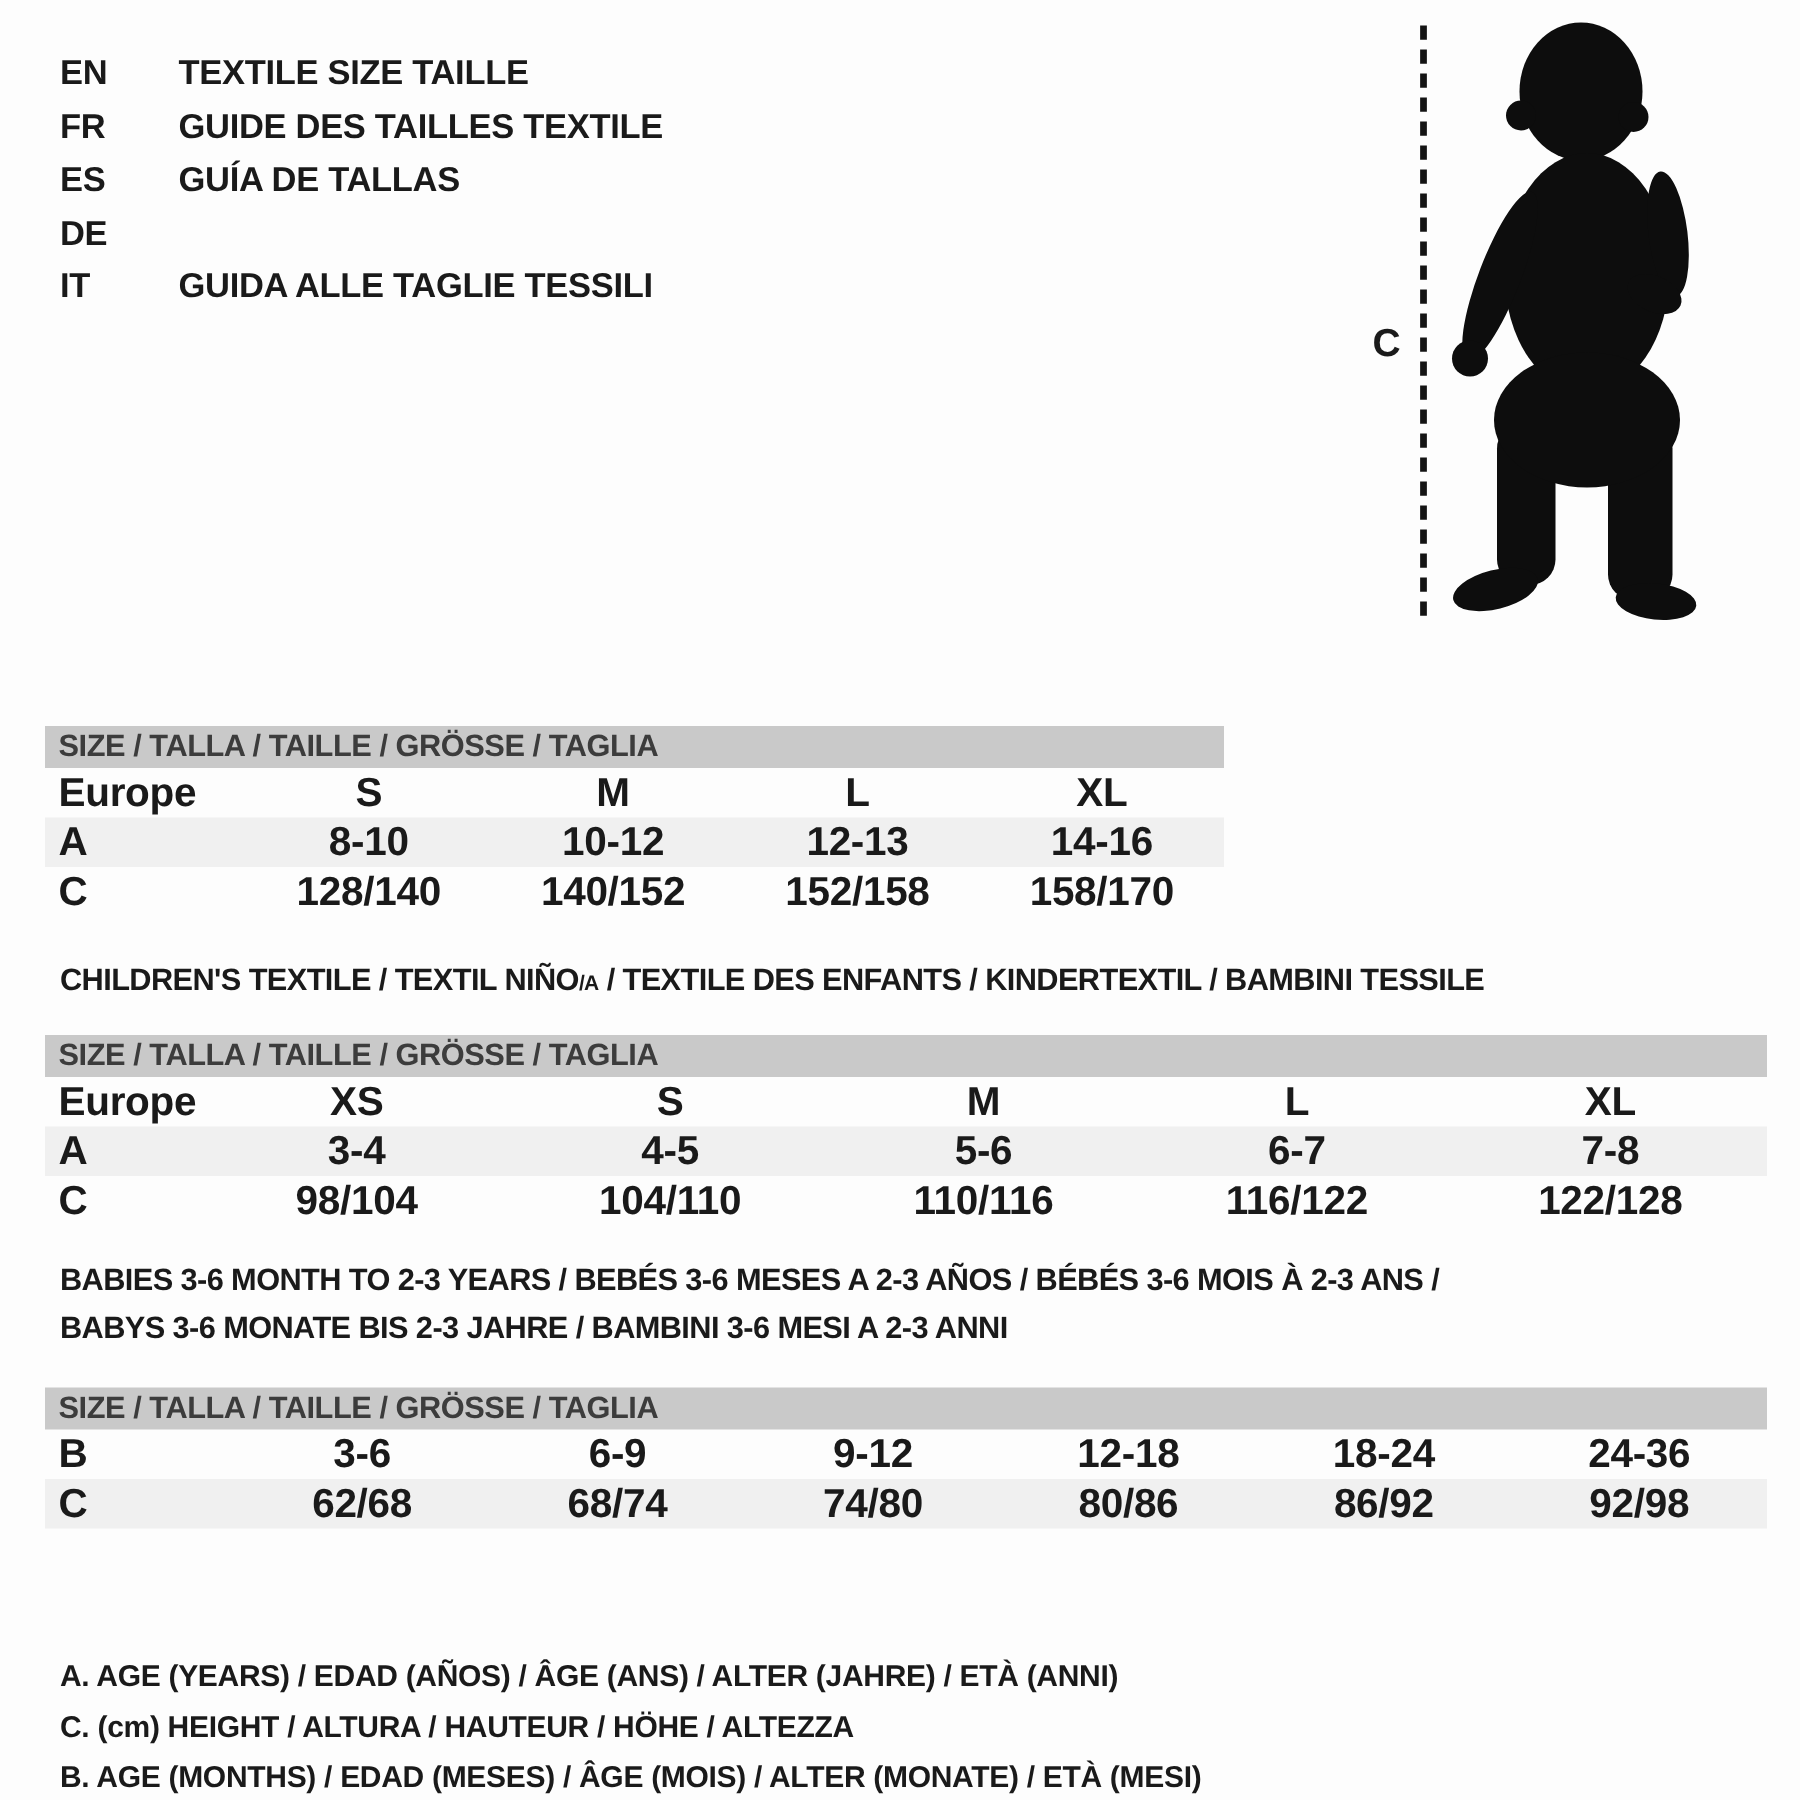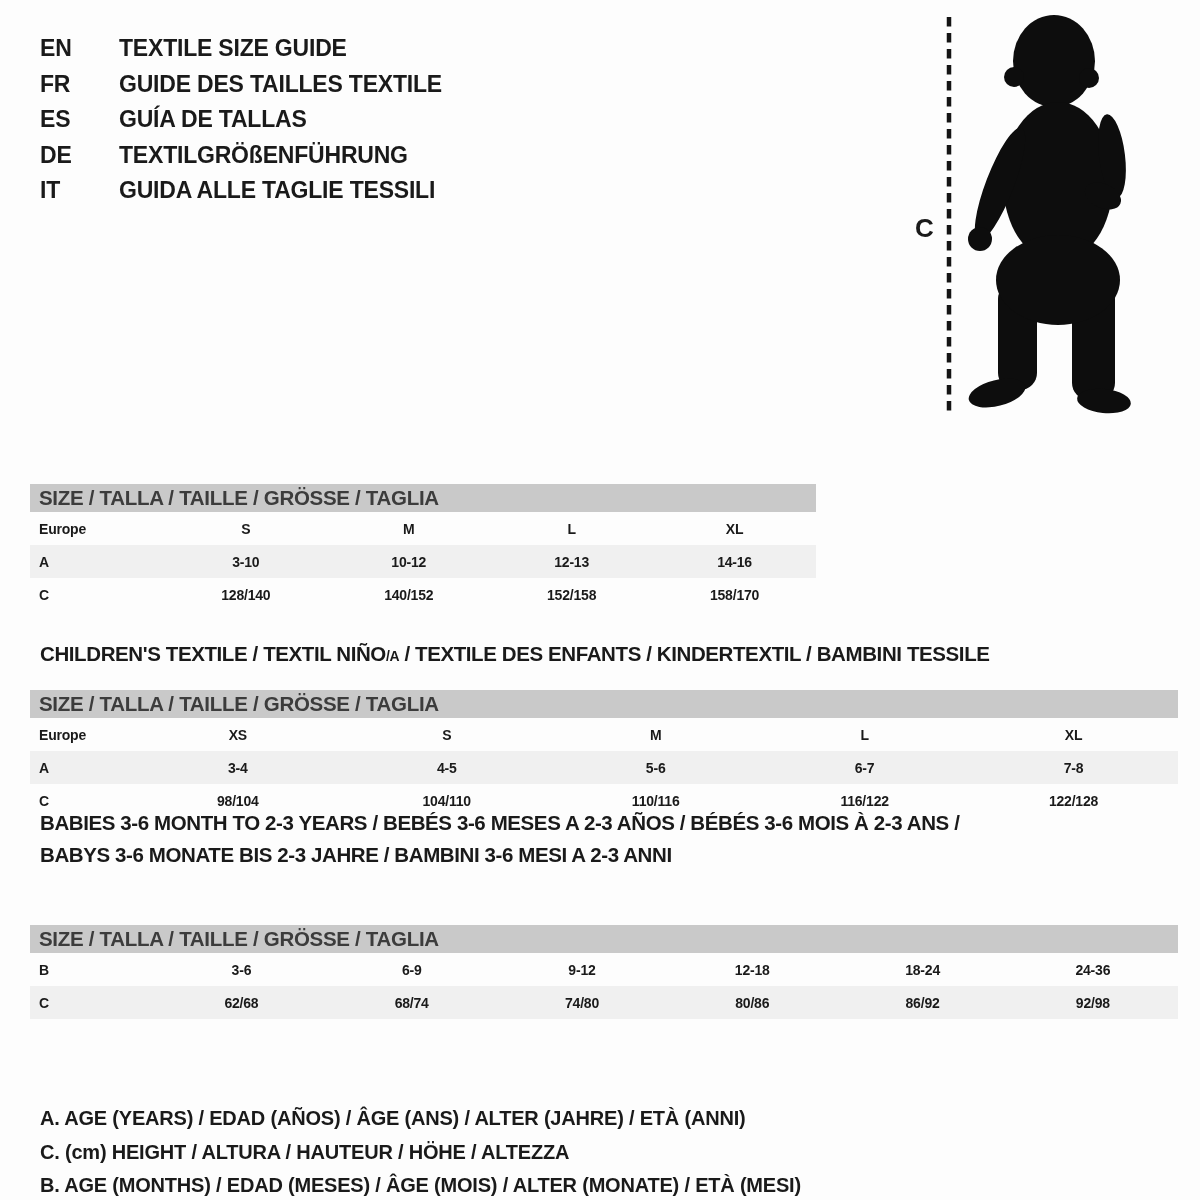"TEXTILE SIZE GUIDE" span { text: GUIDE -> TAILLE }
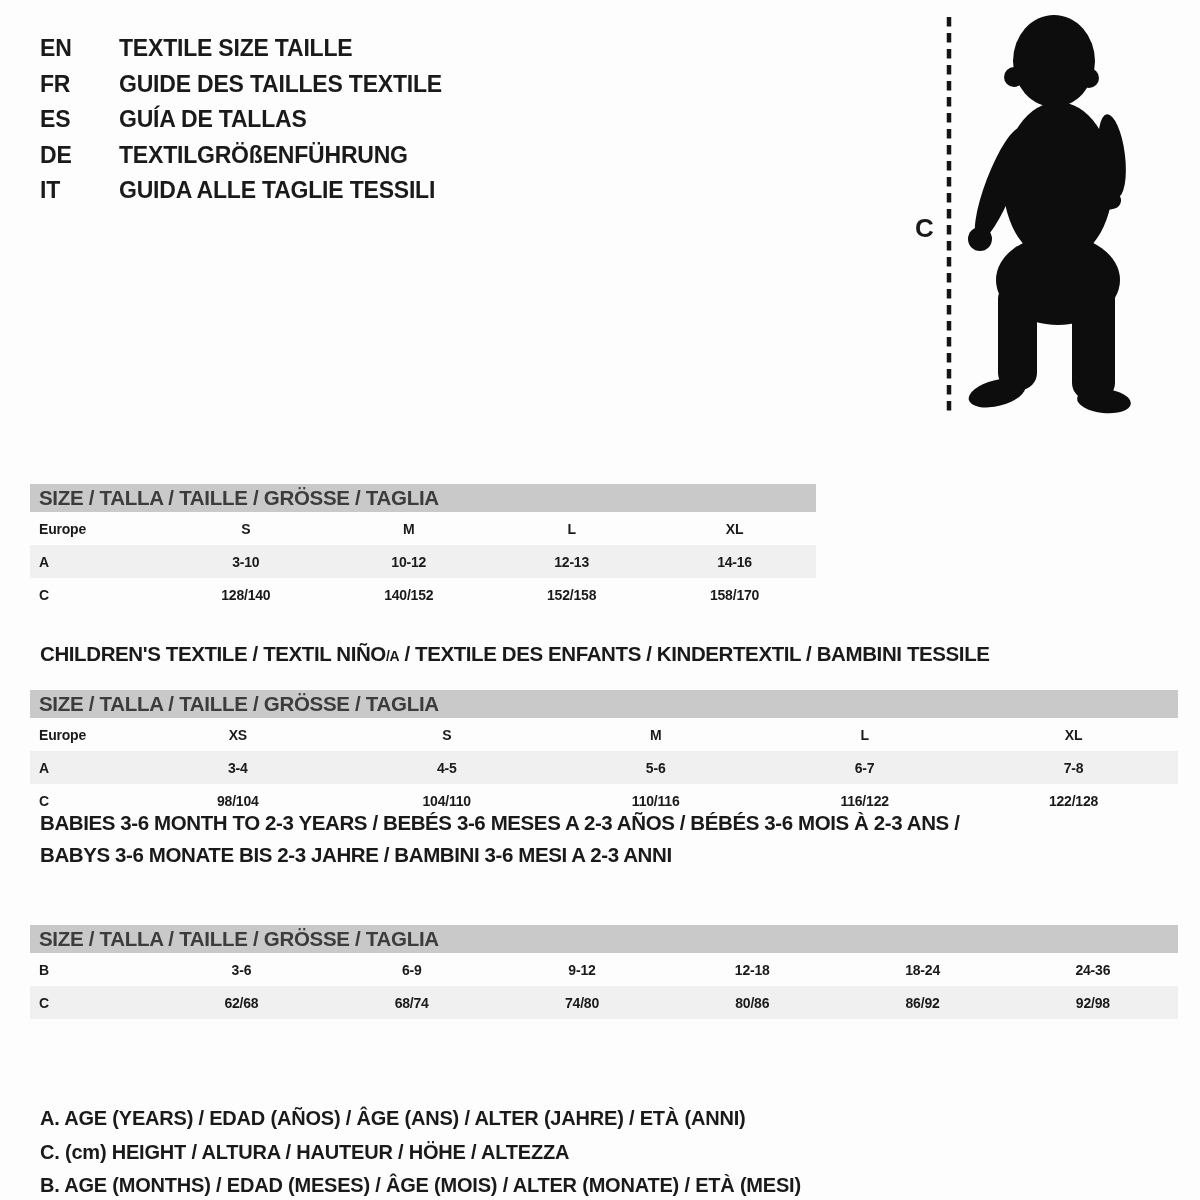"TEXTILGRÖßENFÜHRUNG" span { html: <span>TEXTILGRÖßENFÜHRUNG</span> -> none }
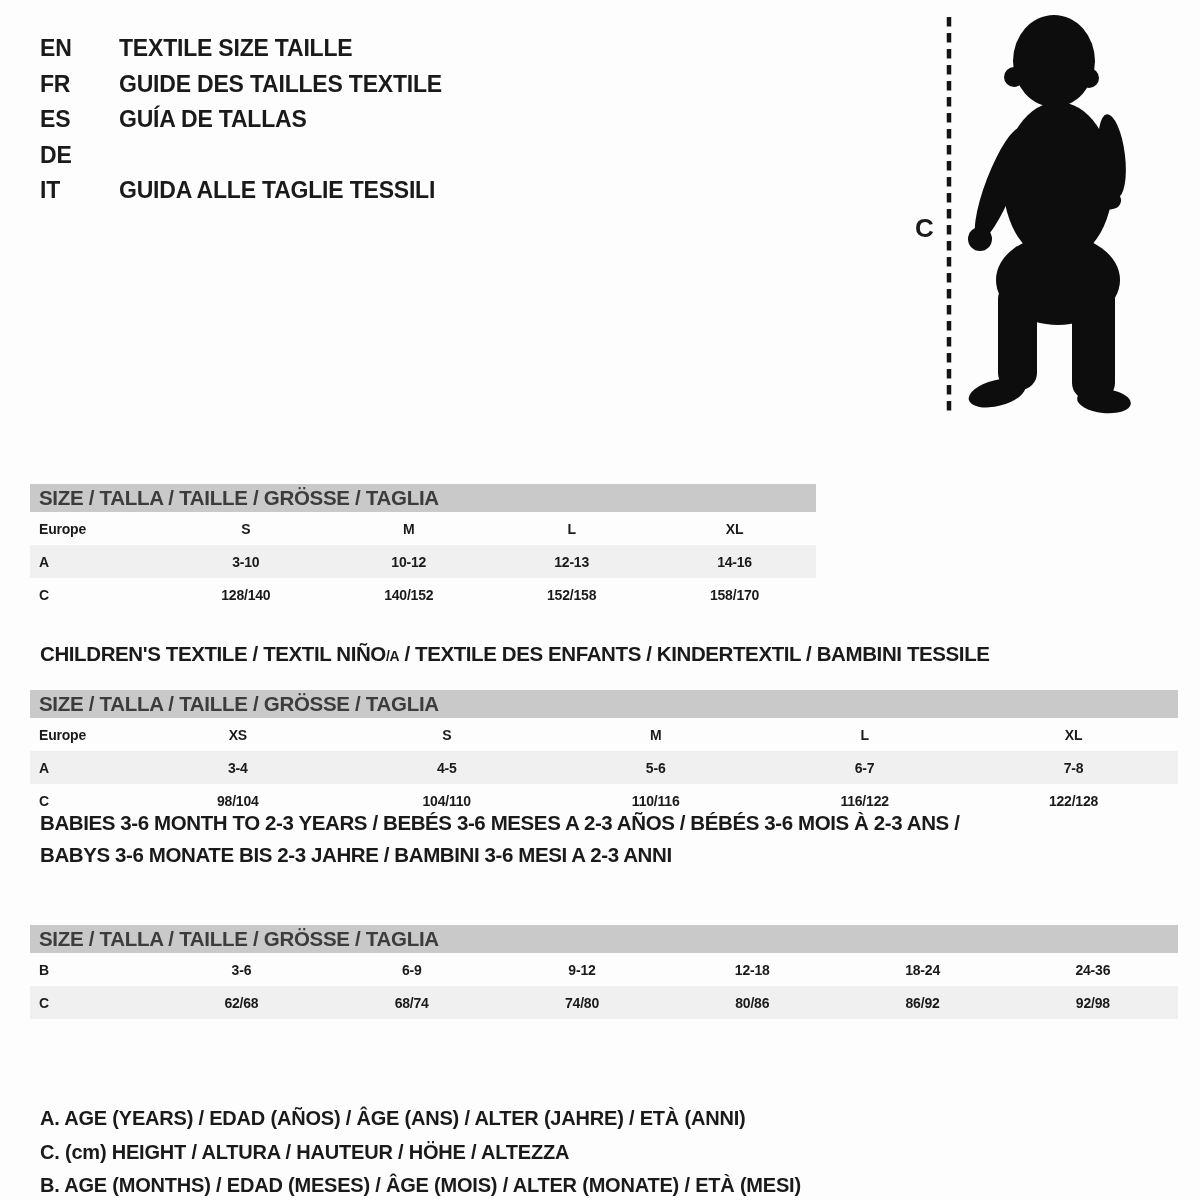"Europe" .t-row { font-size: 14px -> 27px }
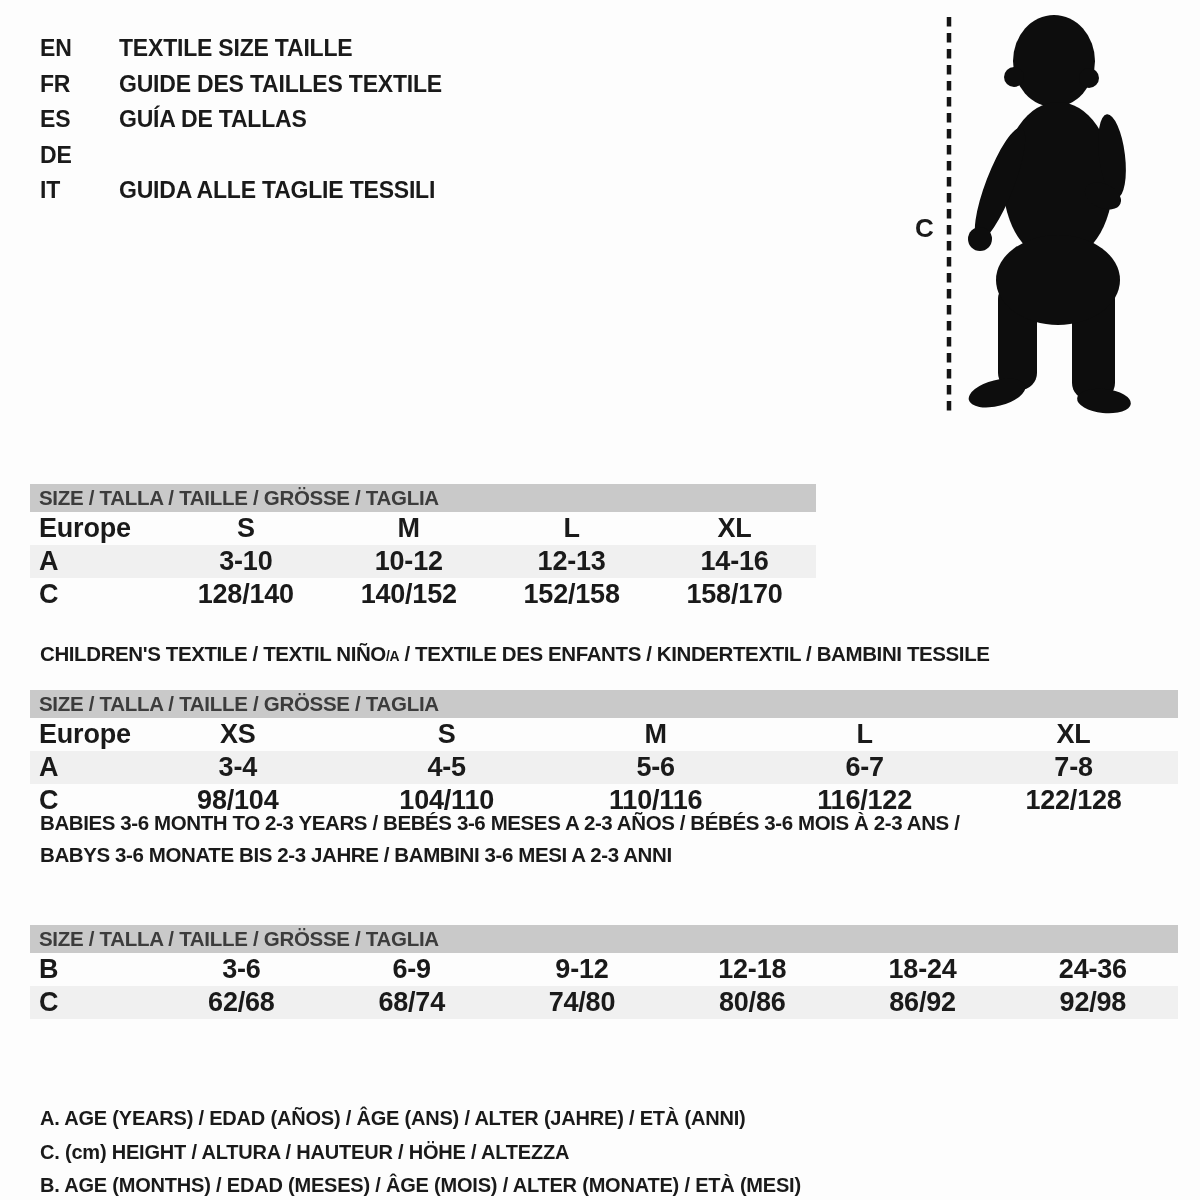"3-10" span.cell { text: 3-10 -> 8-10 }
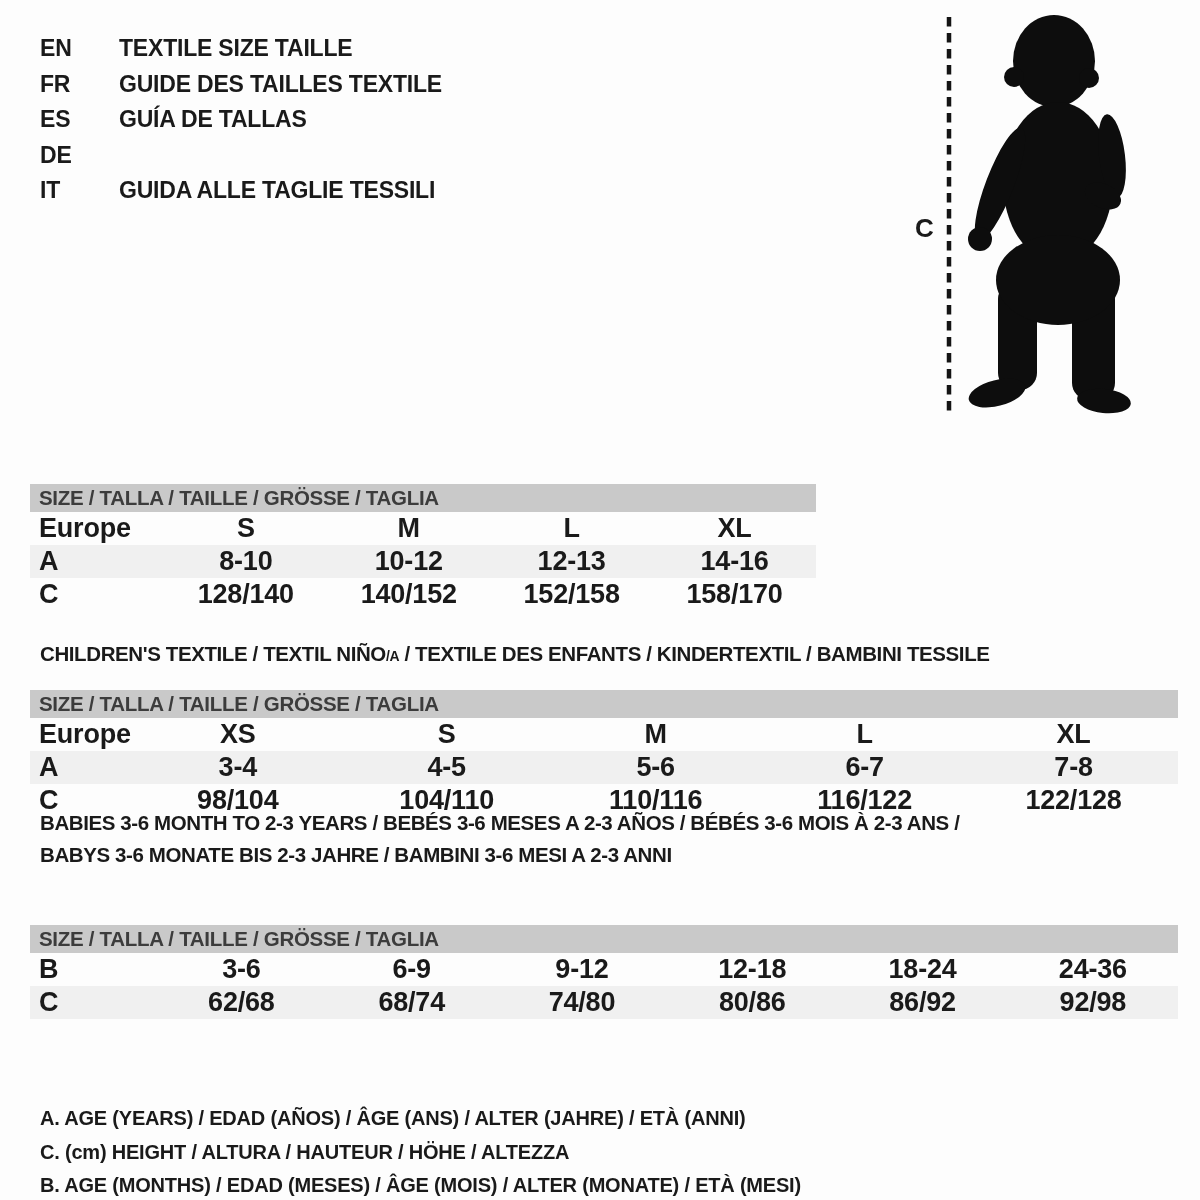"BABIES 3-6 MONTH TO 2-3" #babies-title { top: 807px -> 838px }
